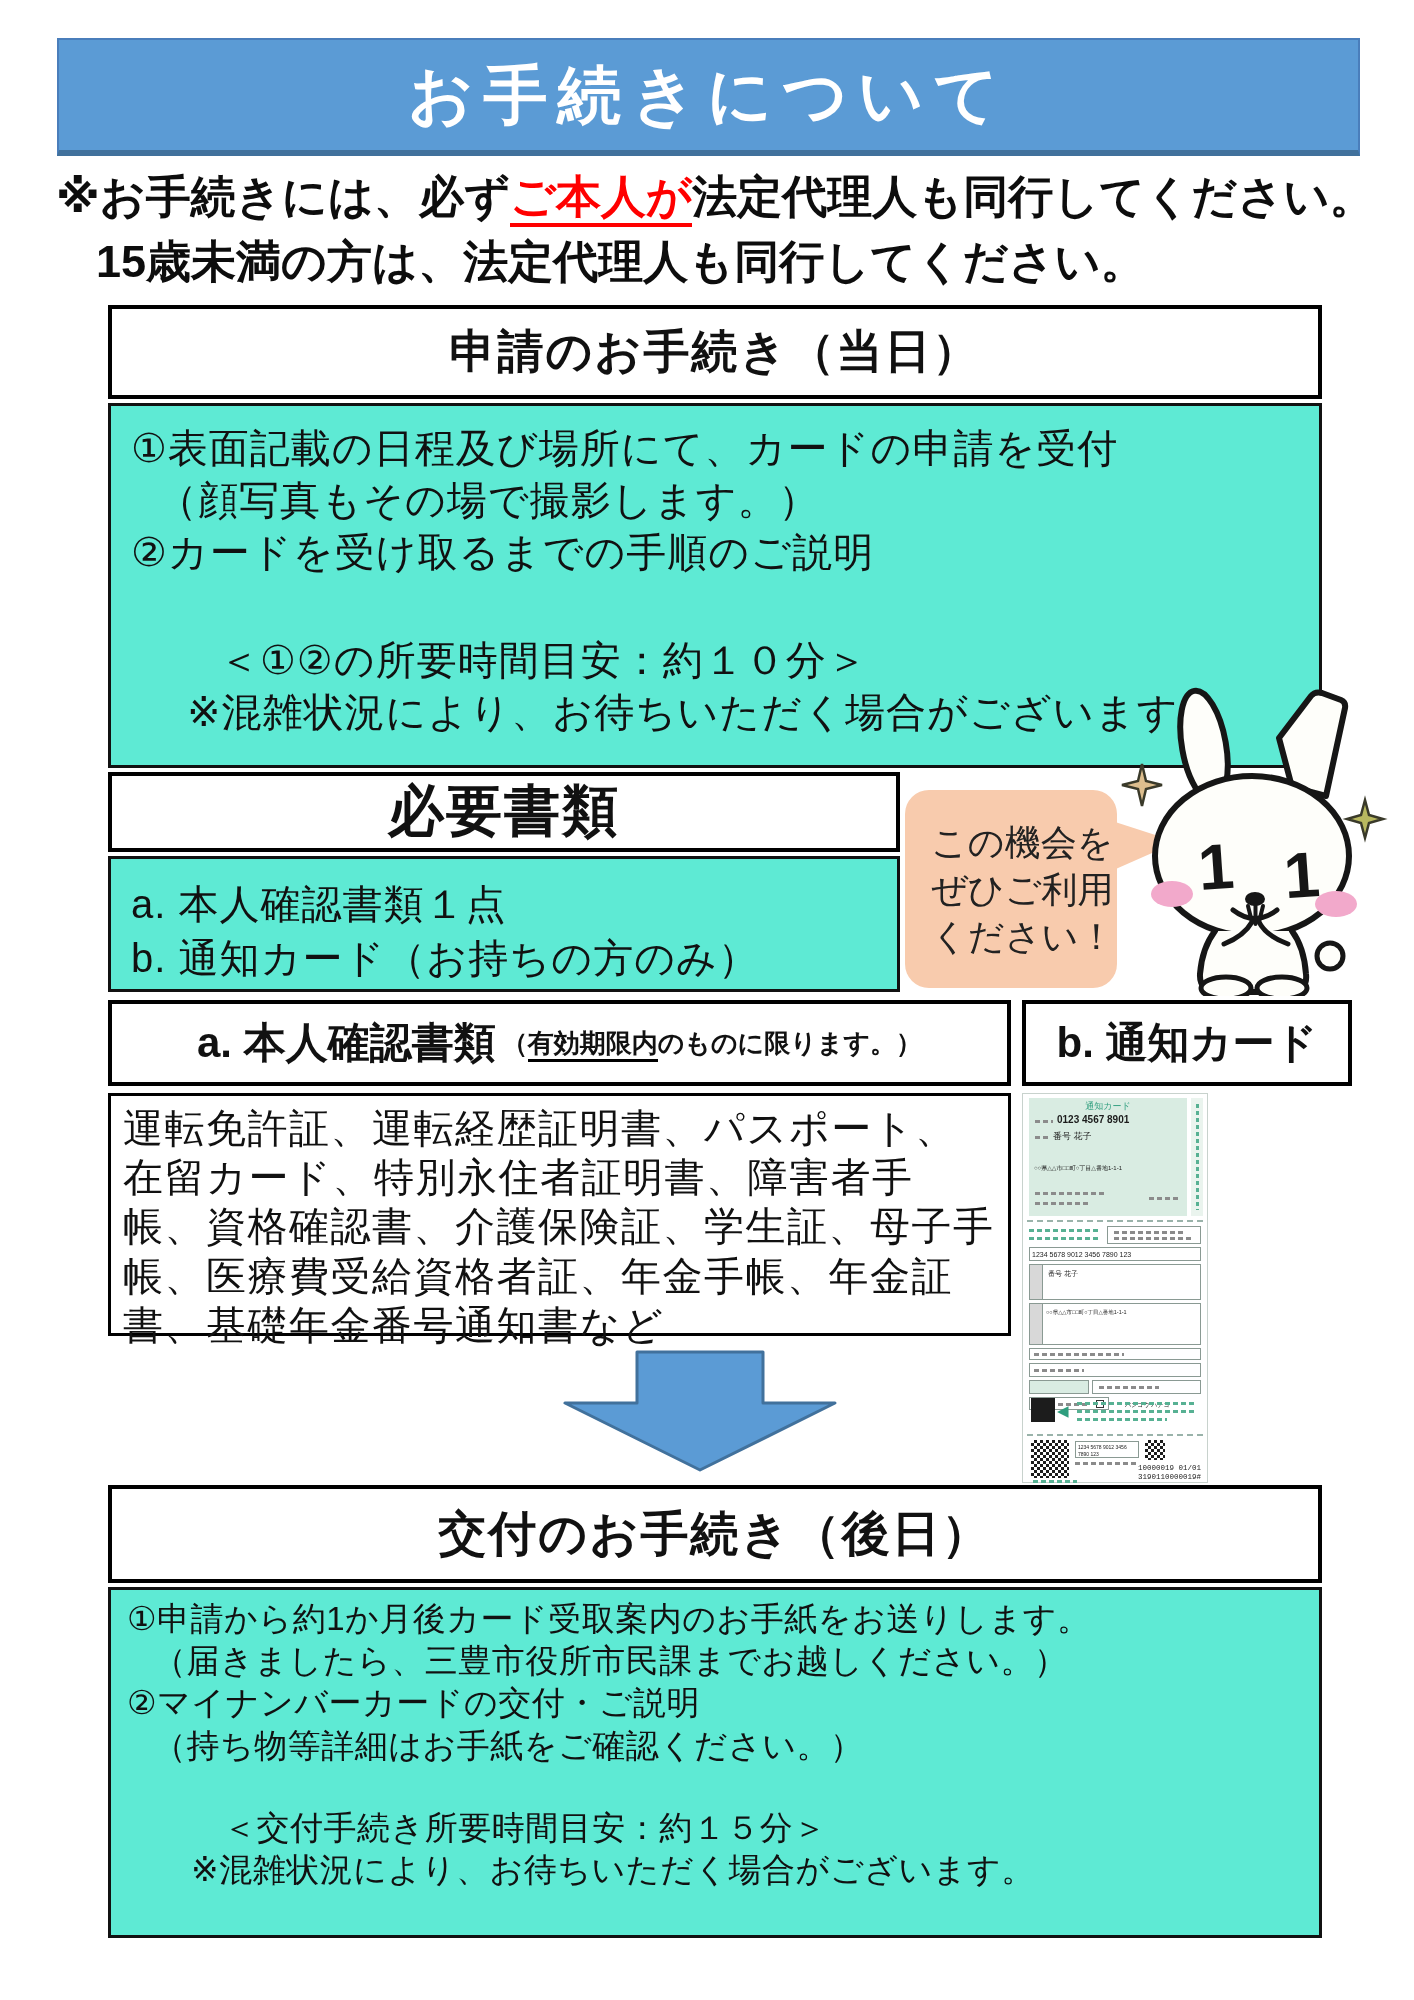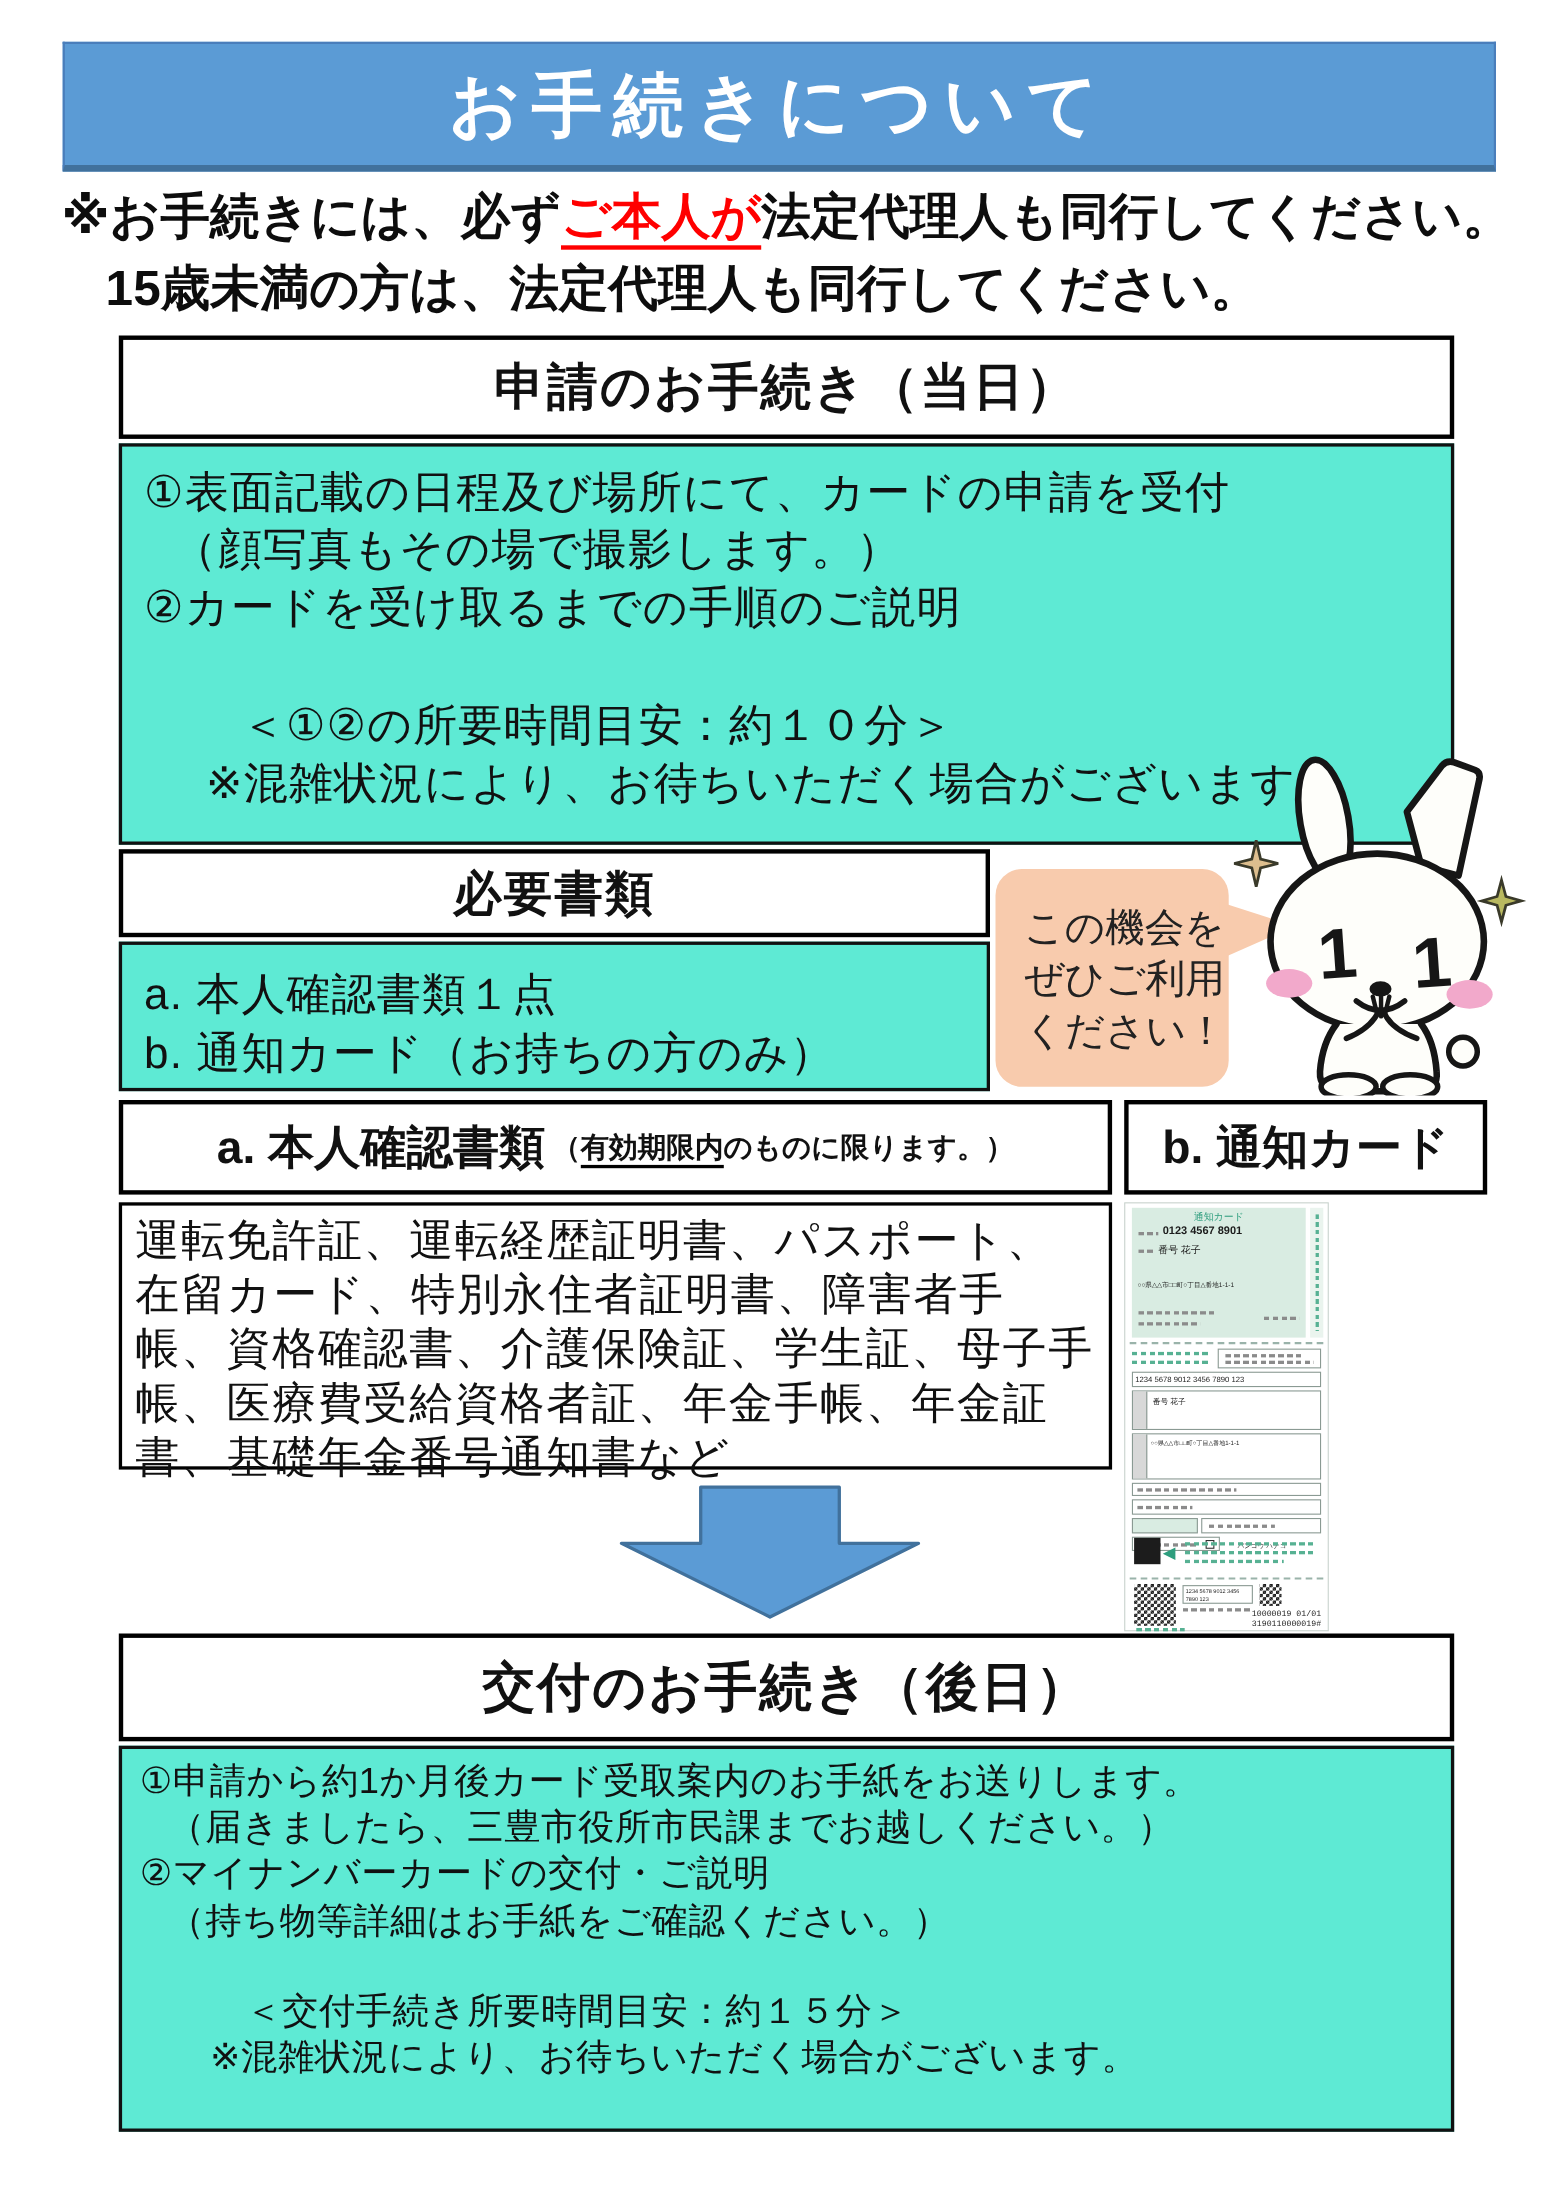"必要書類" #req-hd { font-size: 44px -> 56px }
